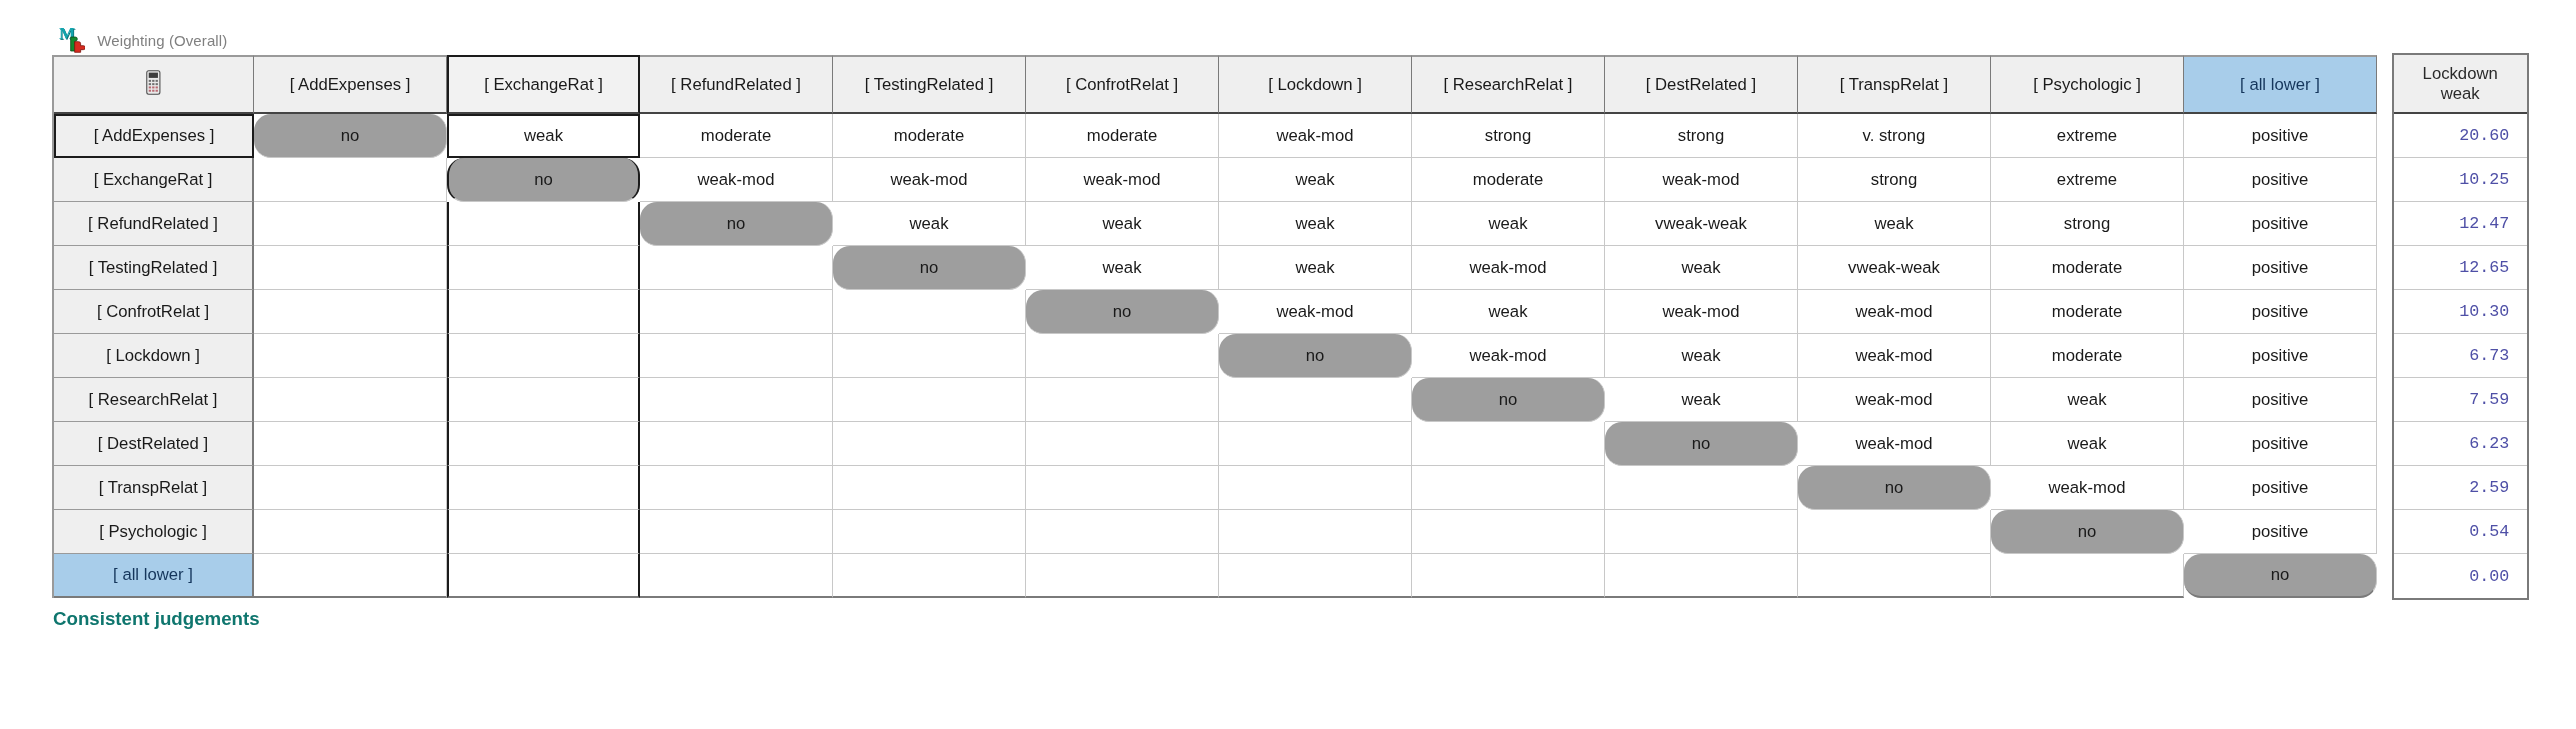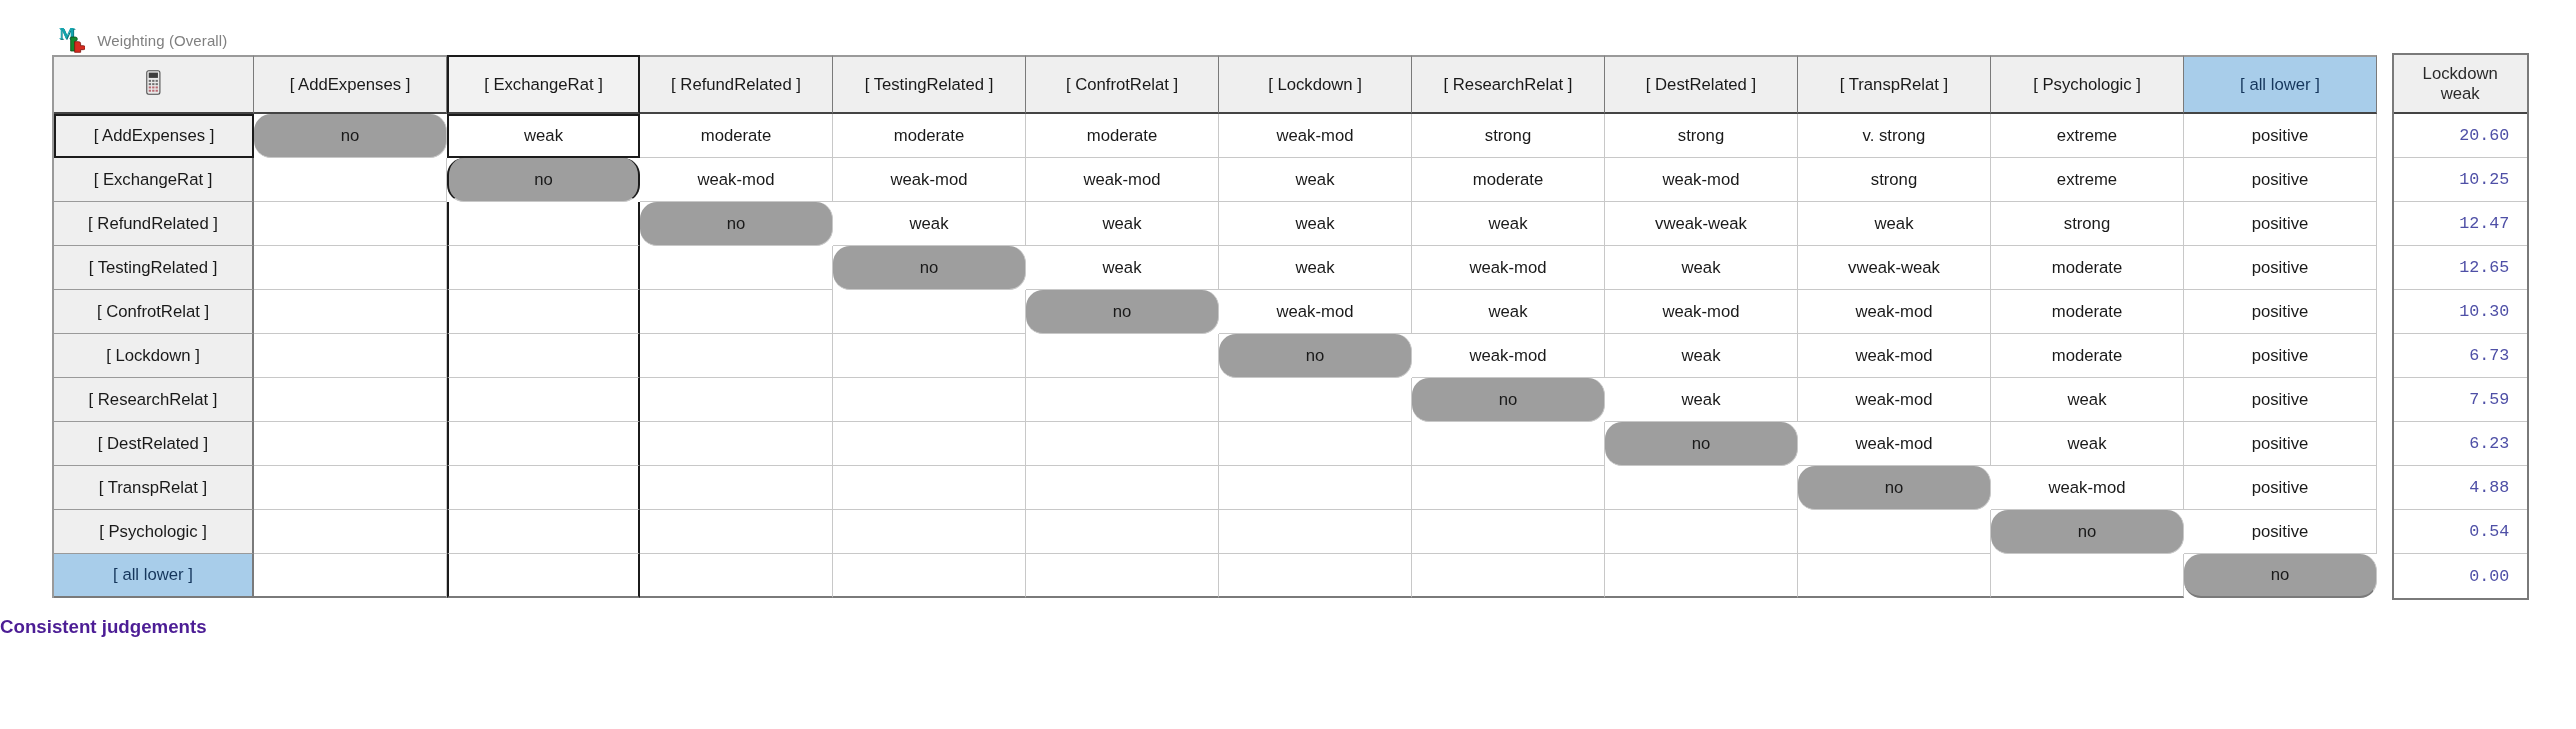"4.88" td.scale-val { text: 4.88 -> 2.59 }
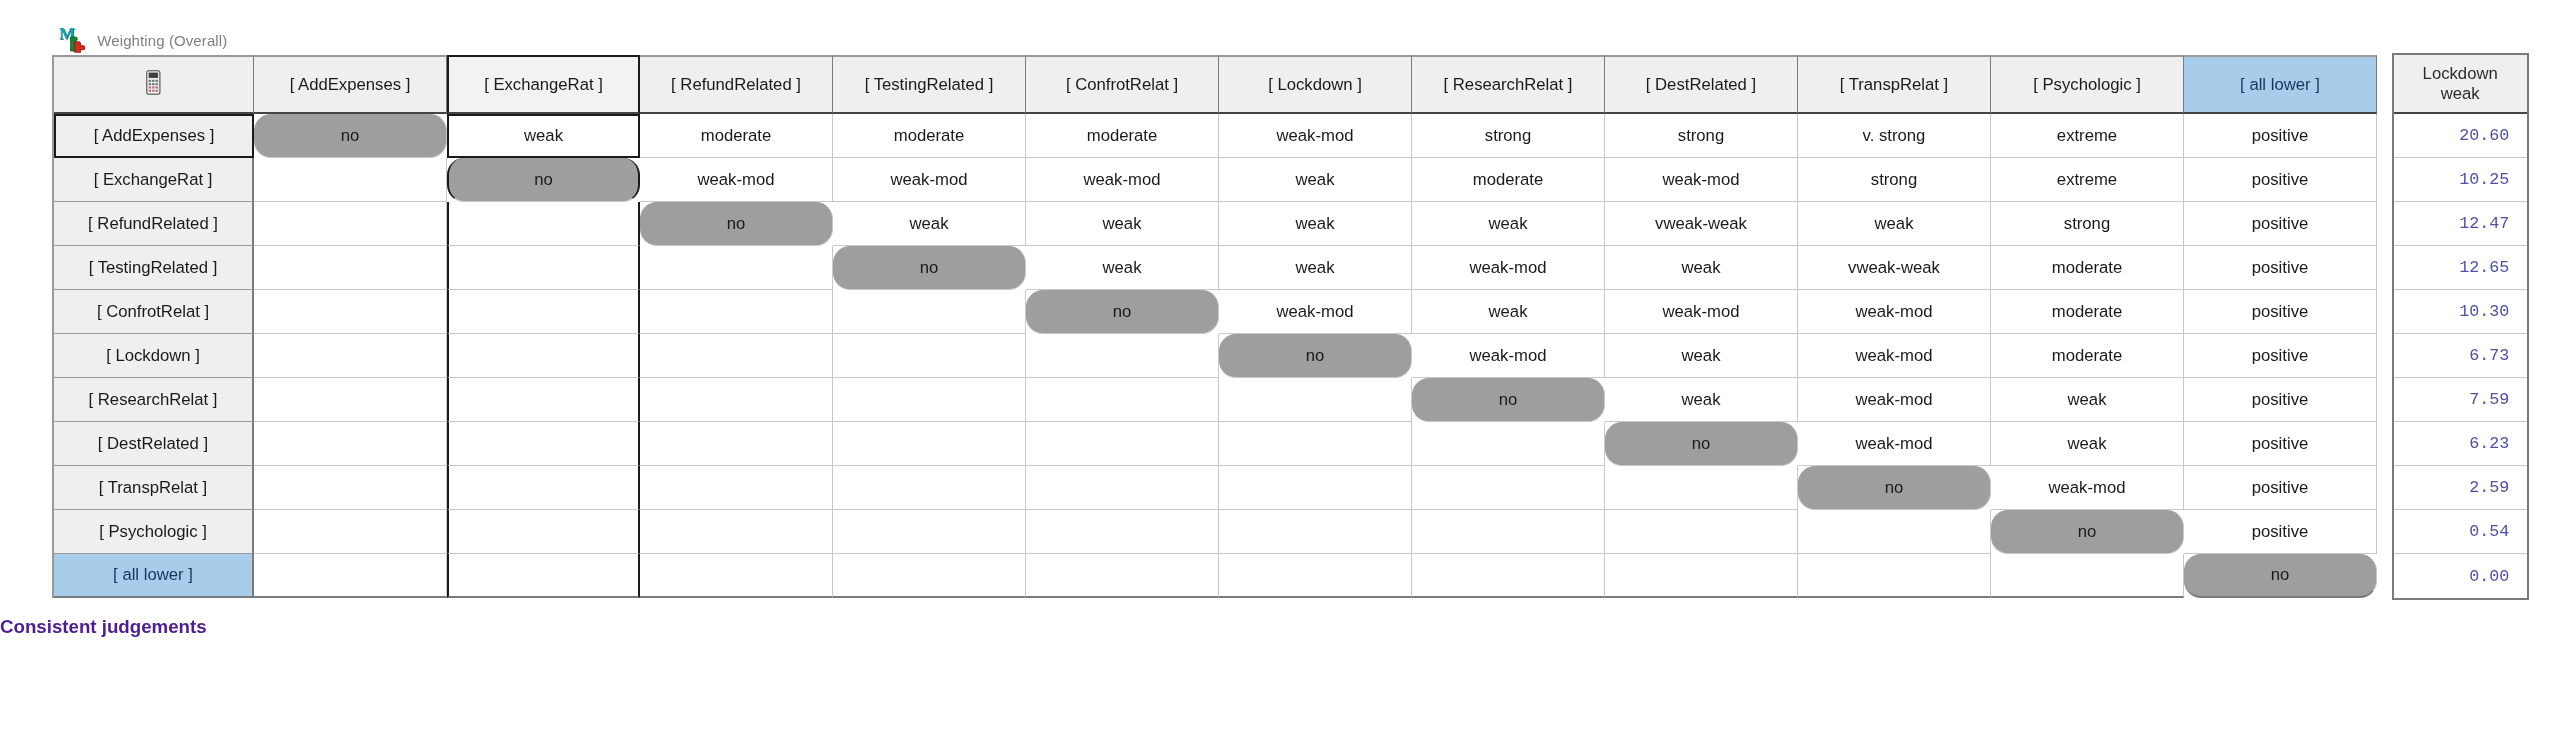"Consistent judgements" .footer { color: #4c1d95 -> #0f766e; margin-top: 16px -> 8px; padding-left: none -> 53px }
